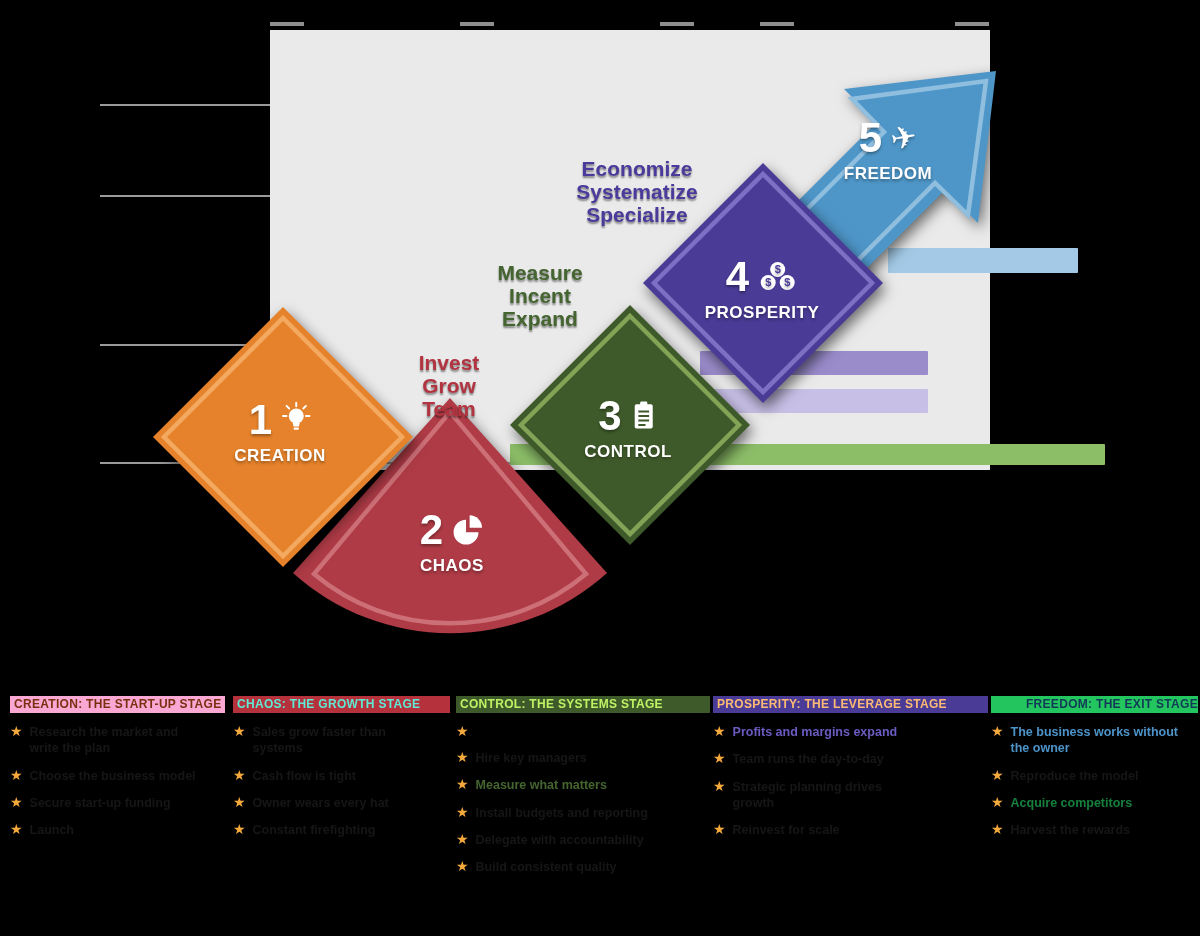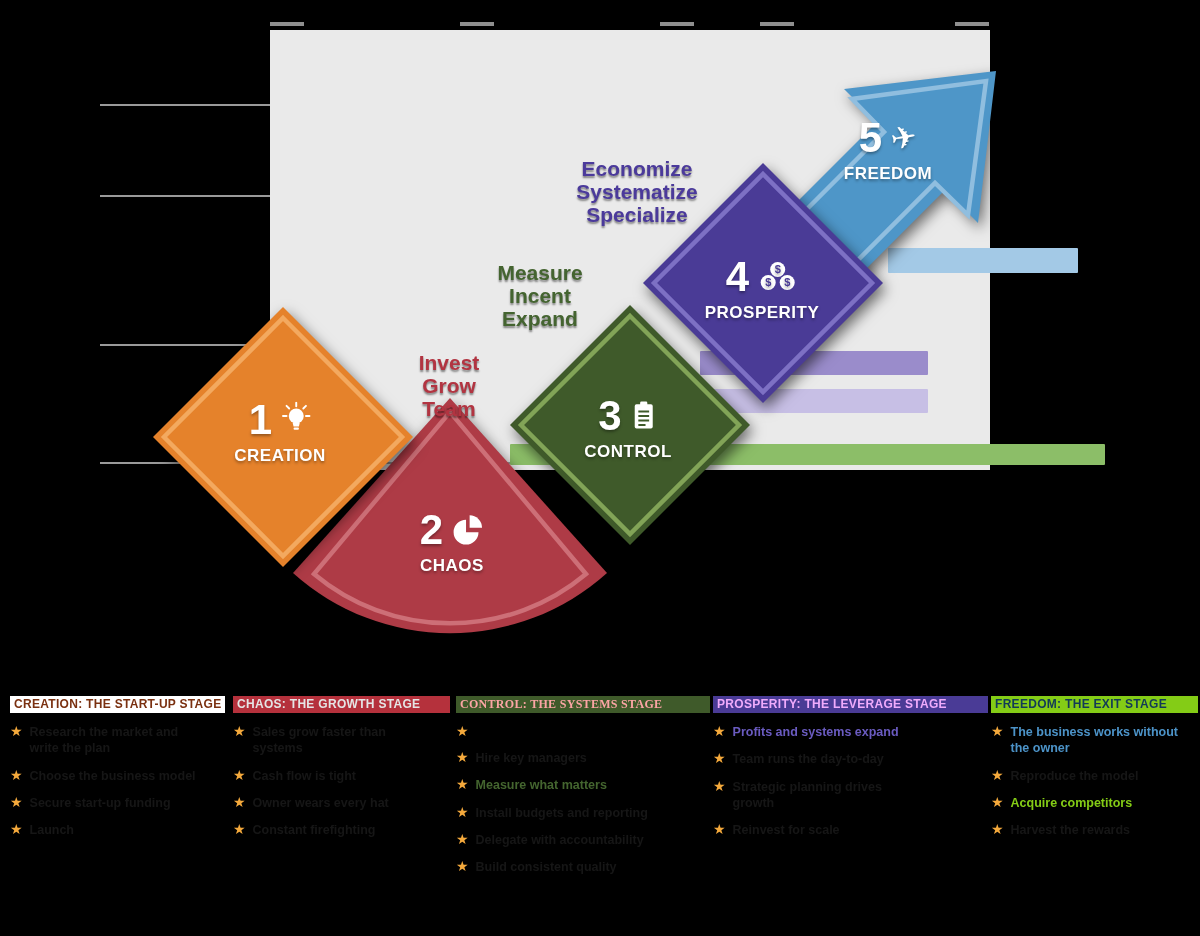"CREATION: THE START-UP STAGE" div.col-header { background: #ffffff -> #f9a8d4 }
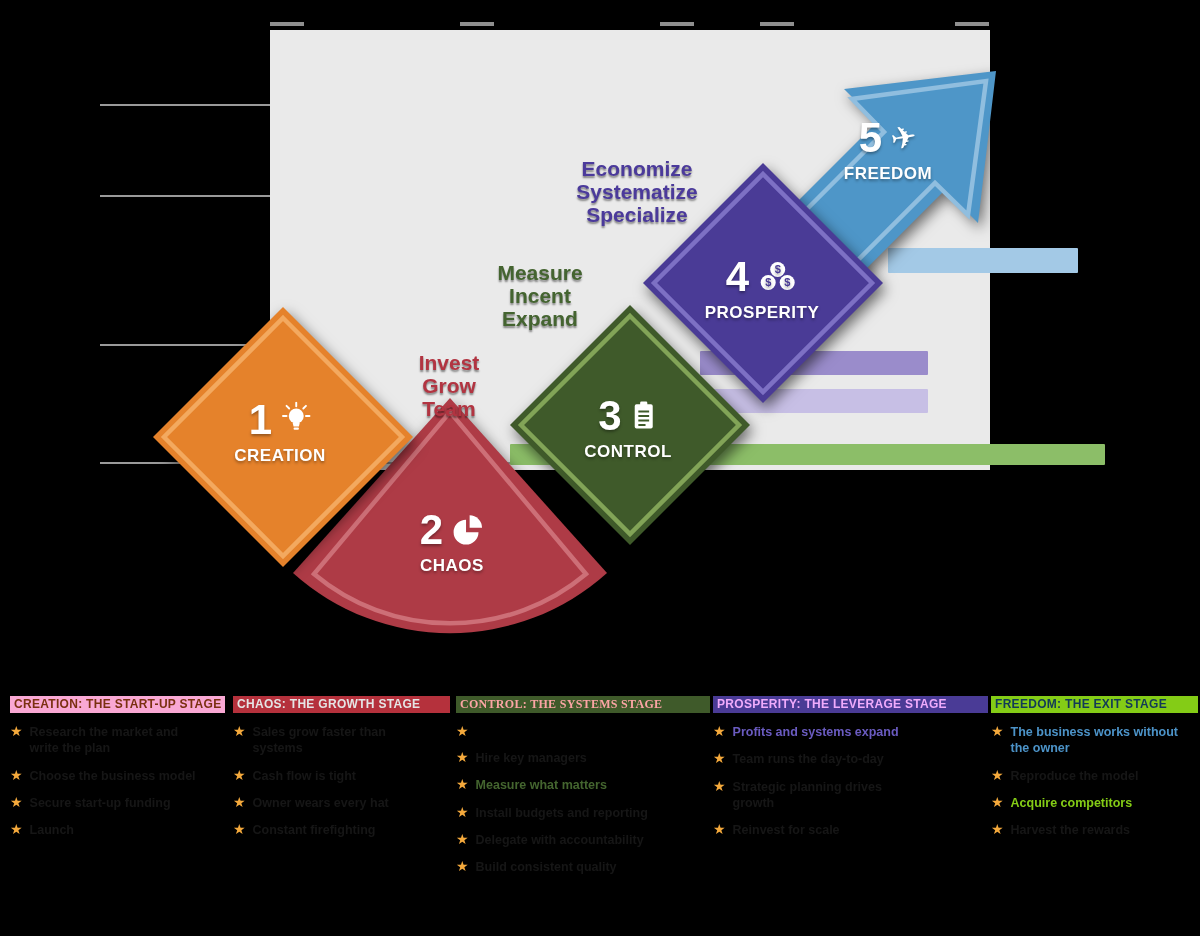"CHAOS: THE GROWTH STAGE" span { color: #e5e5e5 -> #5eead4 }
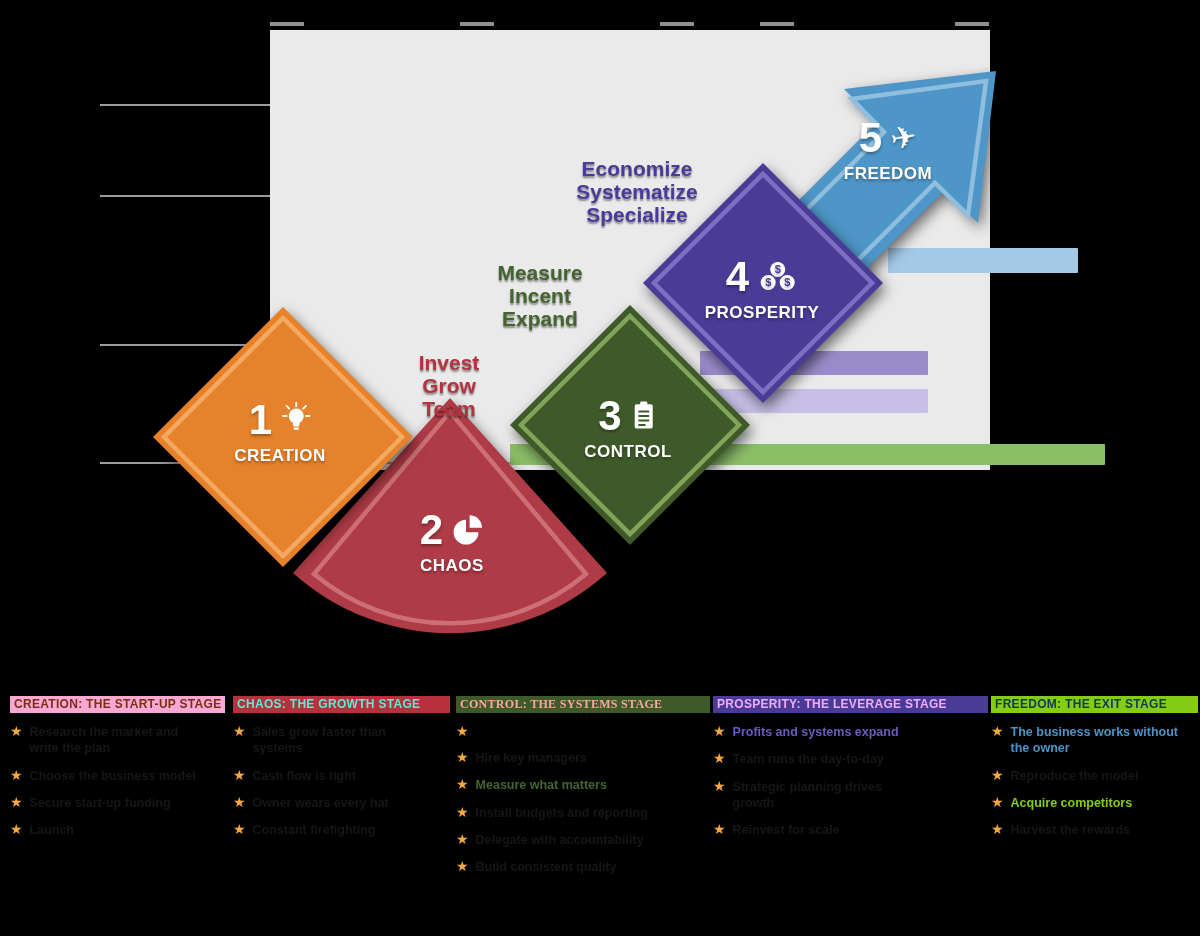"CONTROL: THE SYSTEMS STAGE" span { color: #fca5a5 -> #bef264; font-family: Liberation Serif, serif -> none }
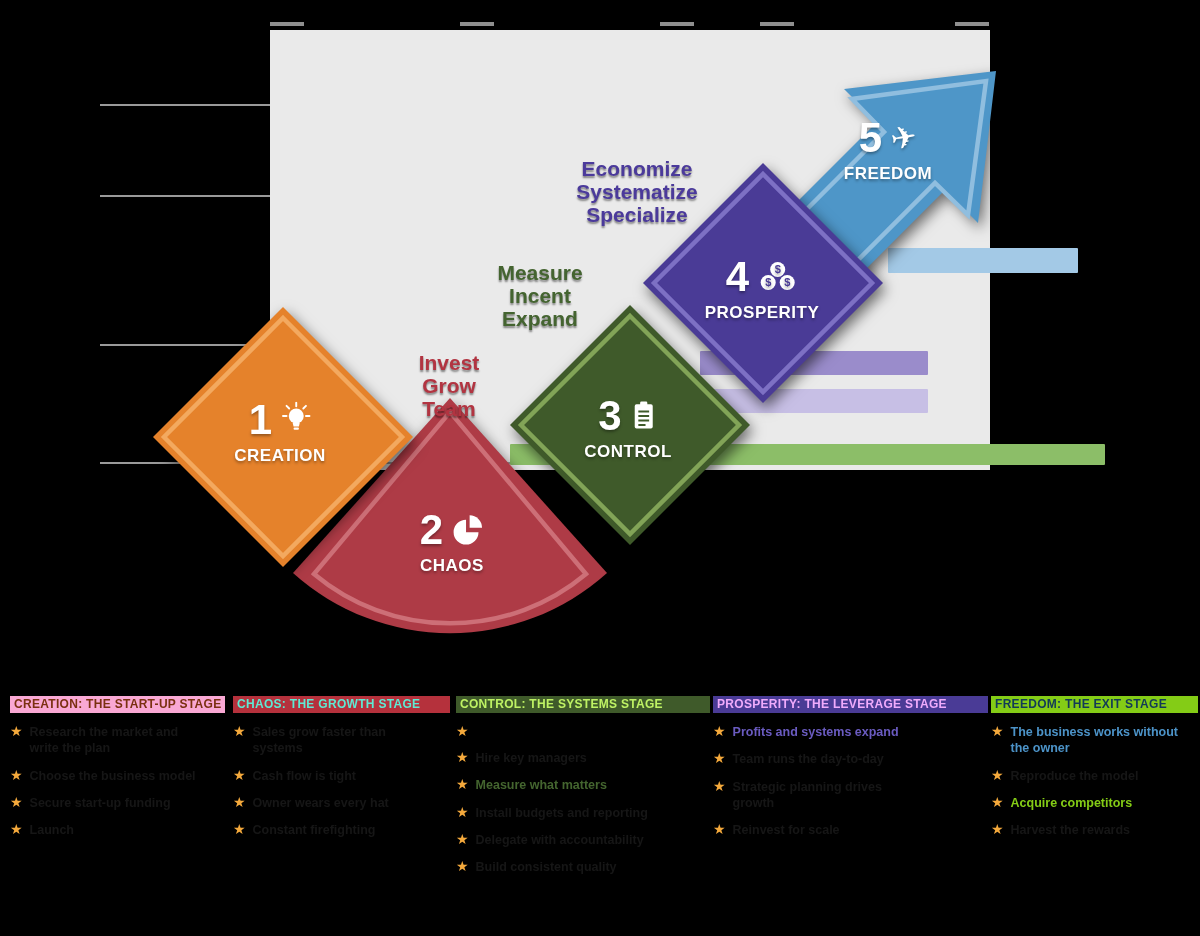"PROSPERITY: THE LEVERAGE STAGE" span { color: #f0abfc -> #fdba74 }
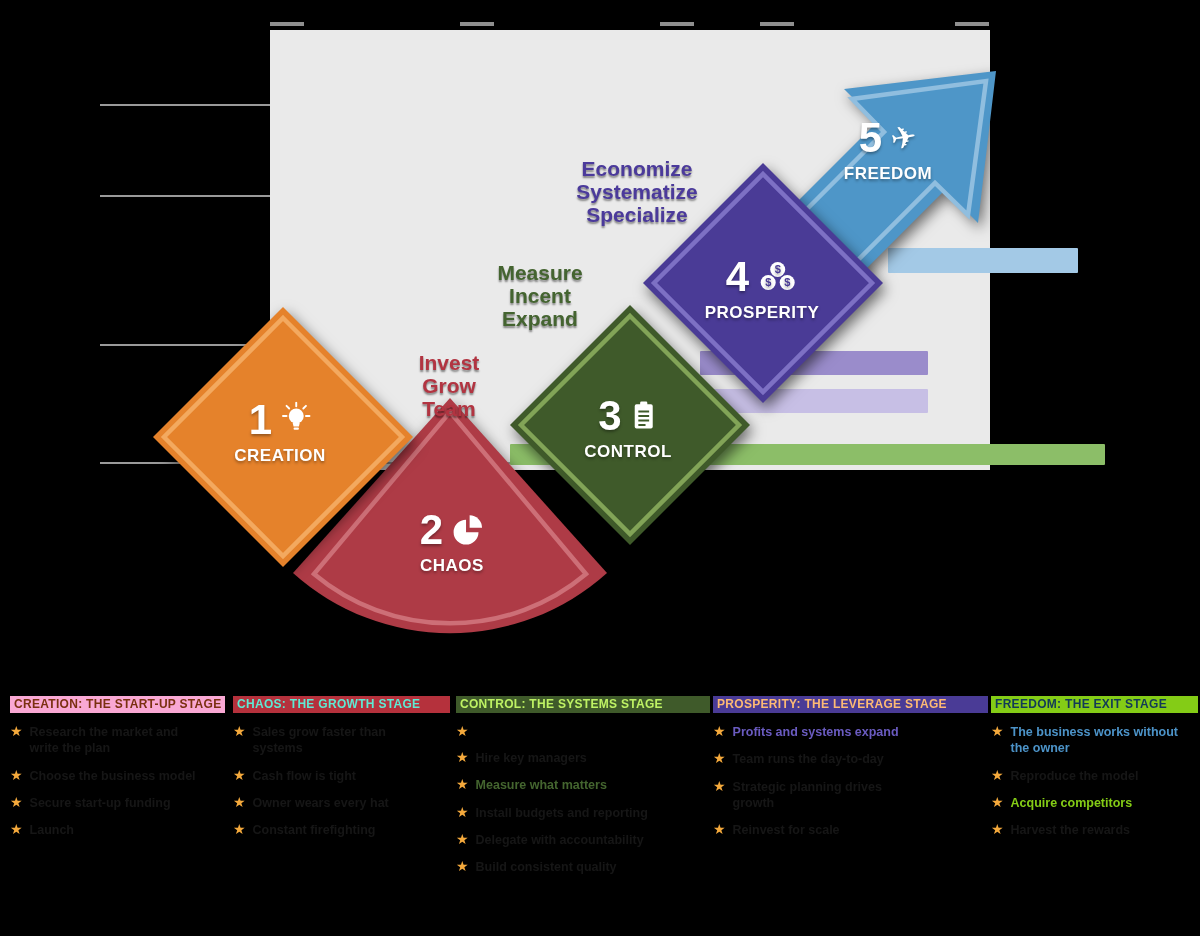"FREEDOM: THE EXIT STAGE" div.col-header { background: #84cc16 -> #22c55e; text-align: none -> right }
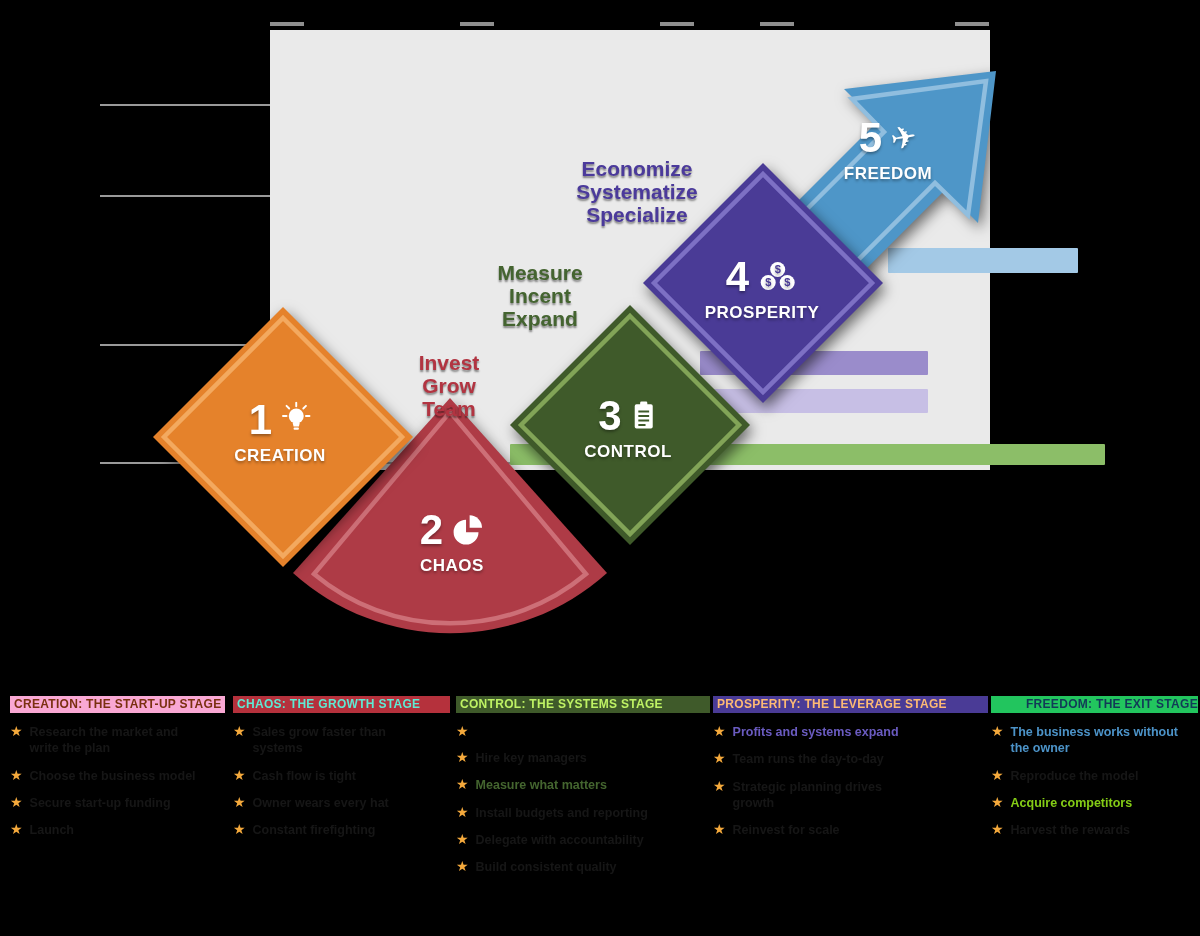"Profits and systems expand" span.item-text { text: systems -> margins }
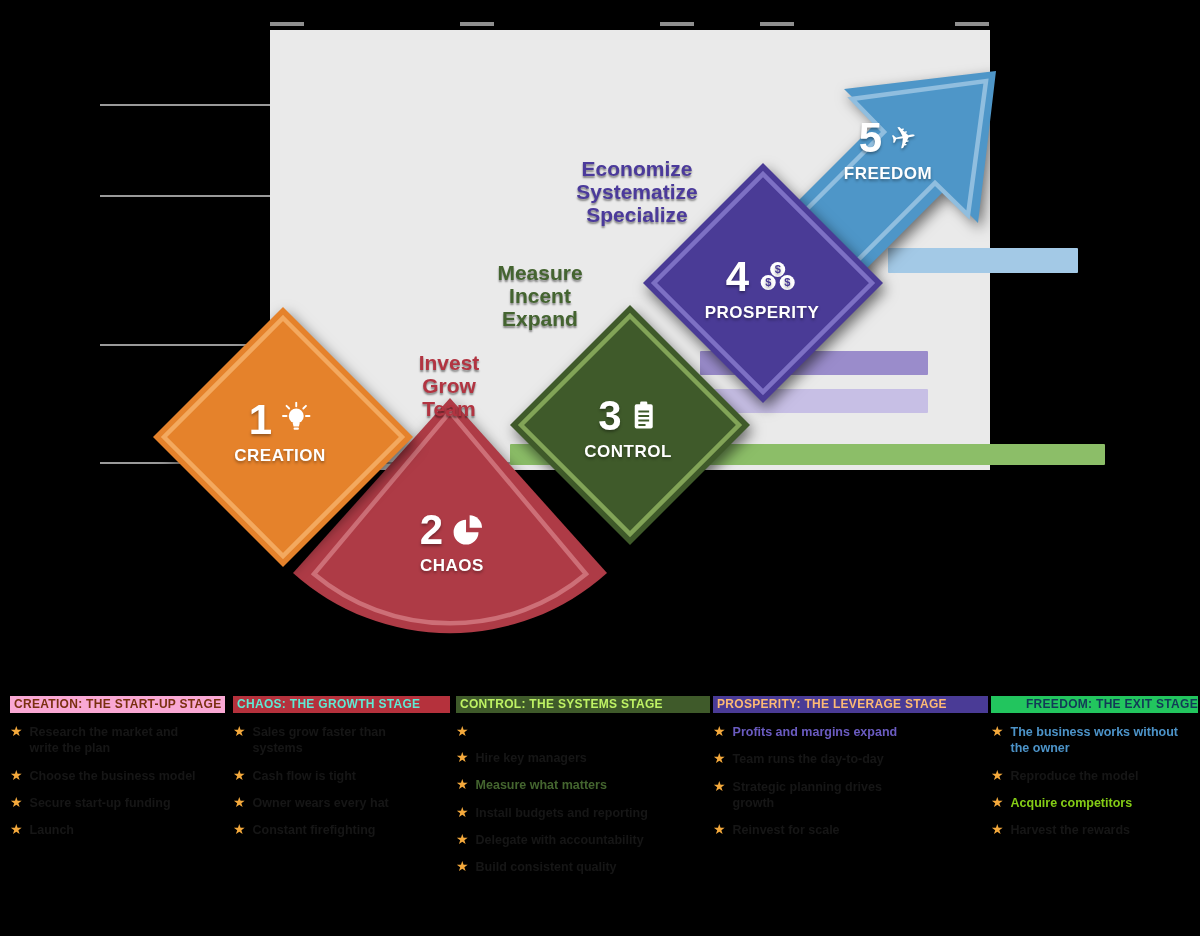"Acquire competitors" span.item-text { color: #84cc16 -> #15803d }
